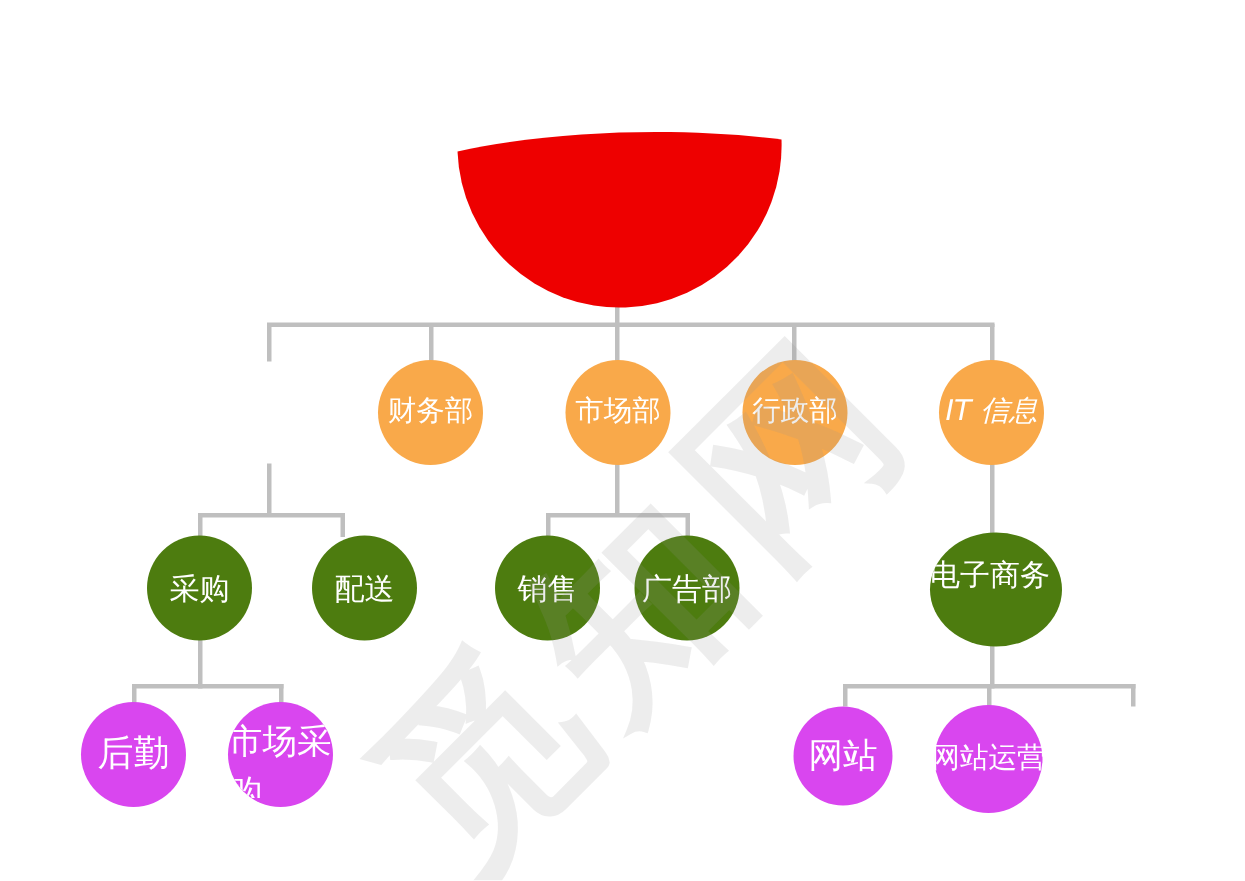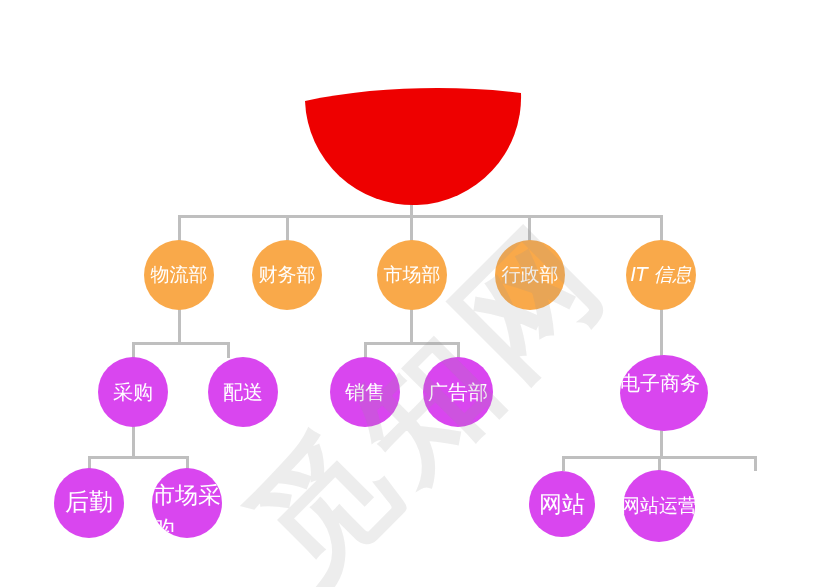"物流部" div.node { html: <div>物流部</div> -> none }
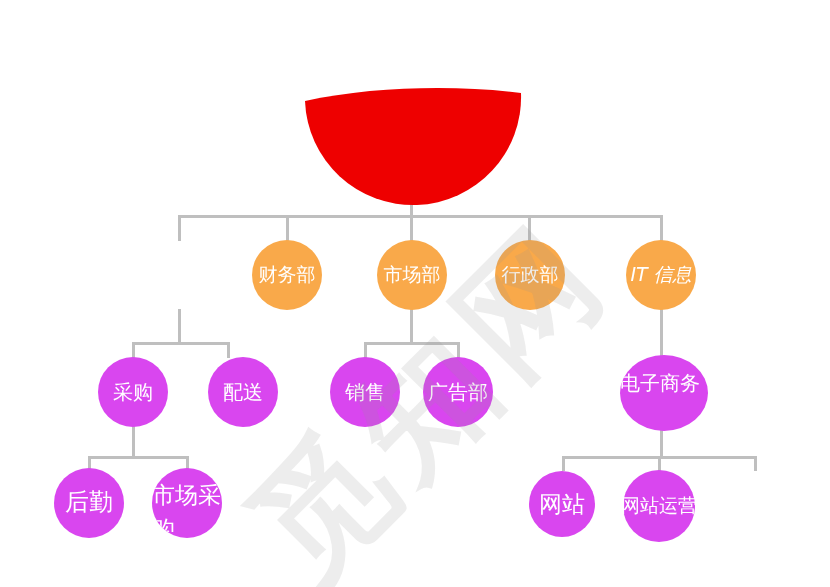"采购" .teal { background: #d946ef -> #4d7c0f }
